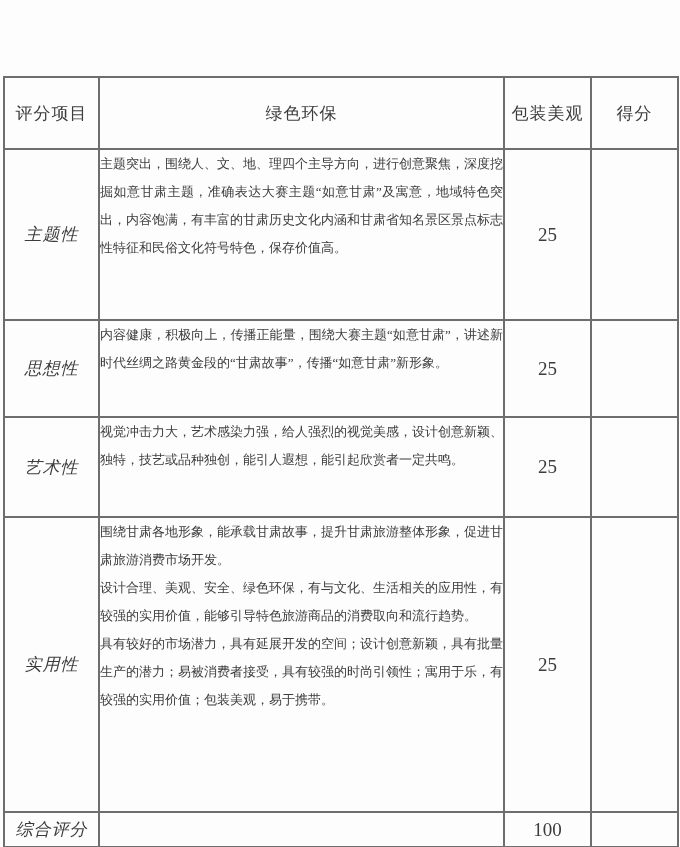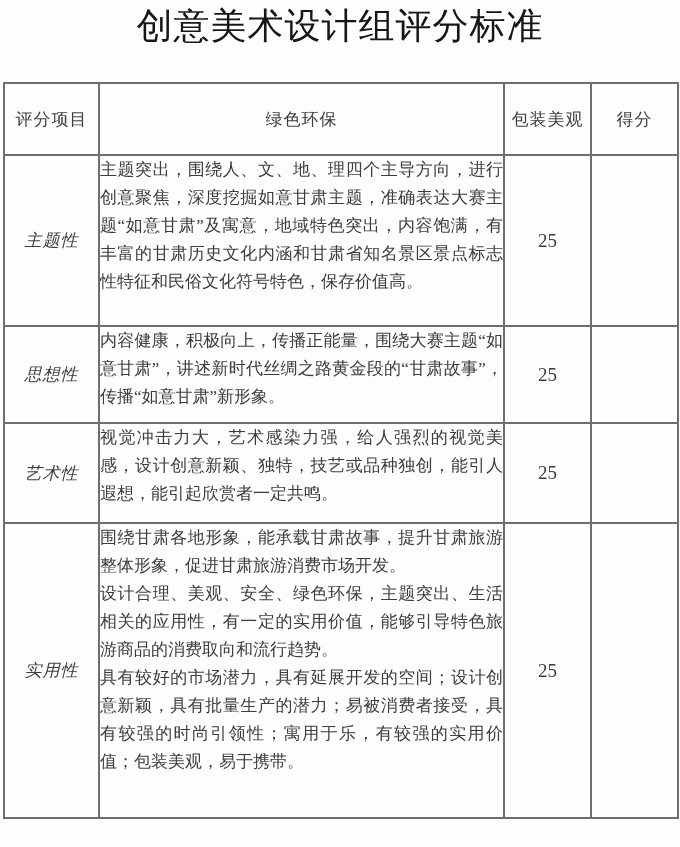"创意美术设计组评分标准" h1.doc-title { html: <h1>创意美术设计组评分标准</h1> -> none }
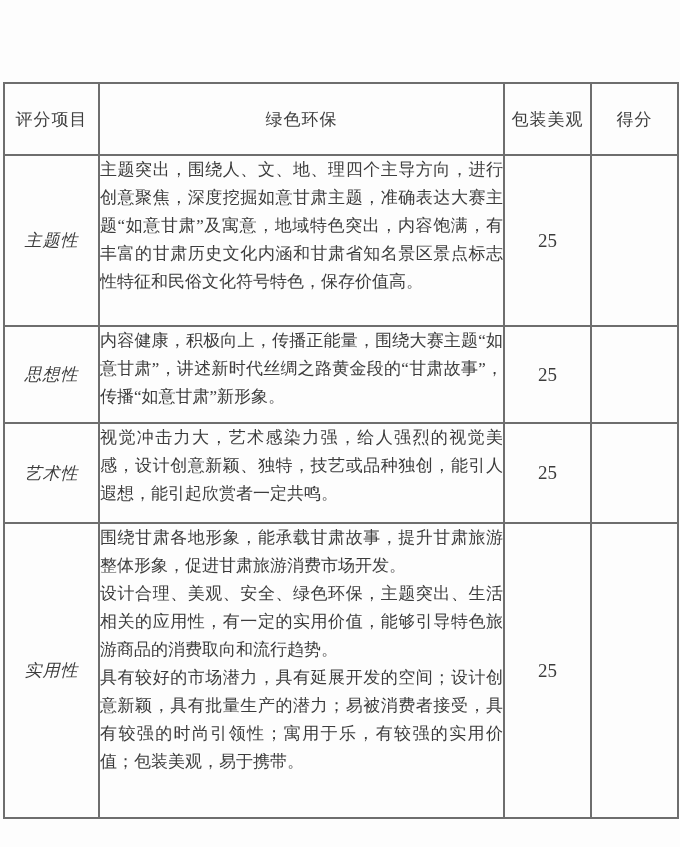"评分项目" table.rubric { top: 82px -> 76px }
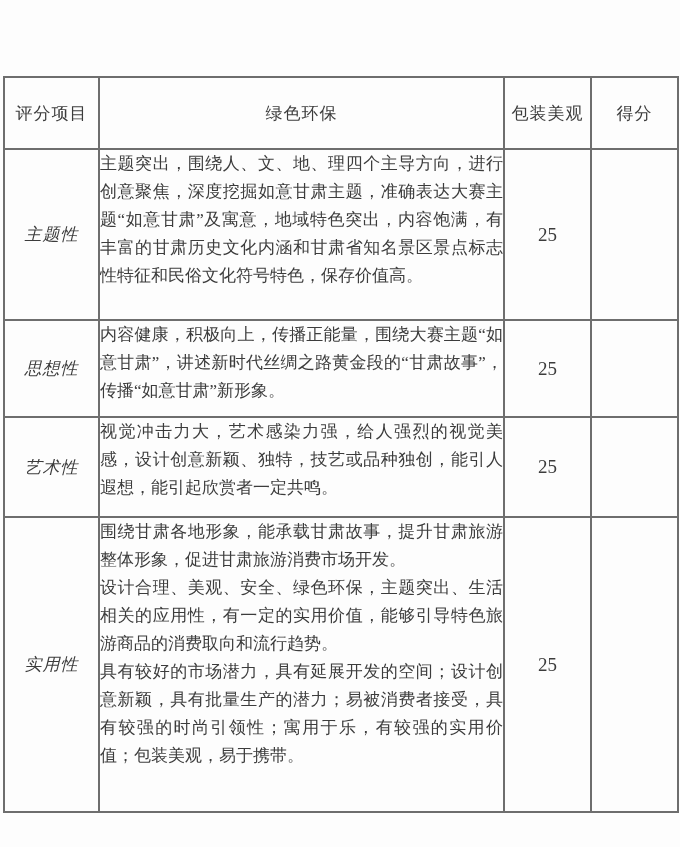"主题突出，围绕人、文、地、理四个主导方向，进行创意聚焦，深度挖掘如意甘肃主题，准" td.crit-cell { font-size: 17px -> 13px }
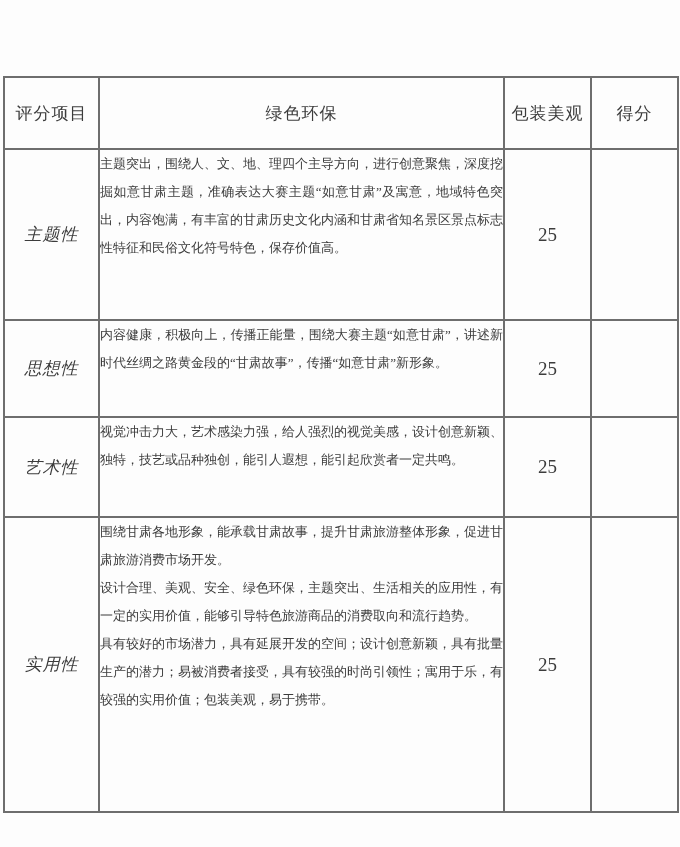"设计合理、美观、安全、绿色环保，主题突出、生活相关的应用性，有一定的实用价值，能" p { text: 主题突出、生活相关的应用性，有一定 -> 有与文化、生活相关的应用性，有较强 }
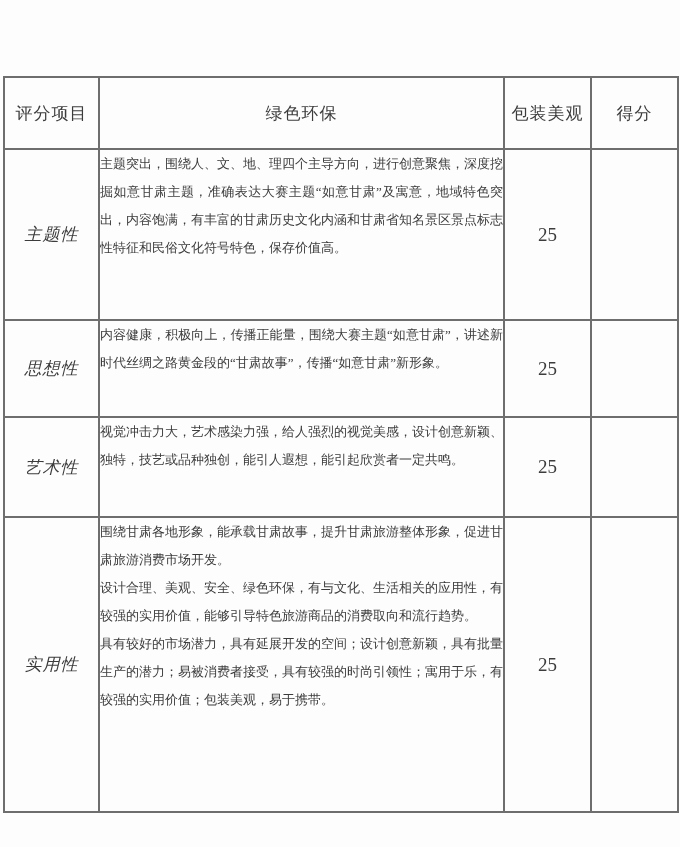"综合评分" tr.r5 { html: none -> <tr> <td>综合评分</td> <td></td> <td>100</td> <td></td> </tr> }
